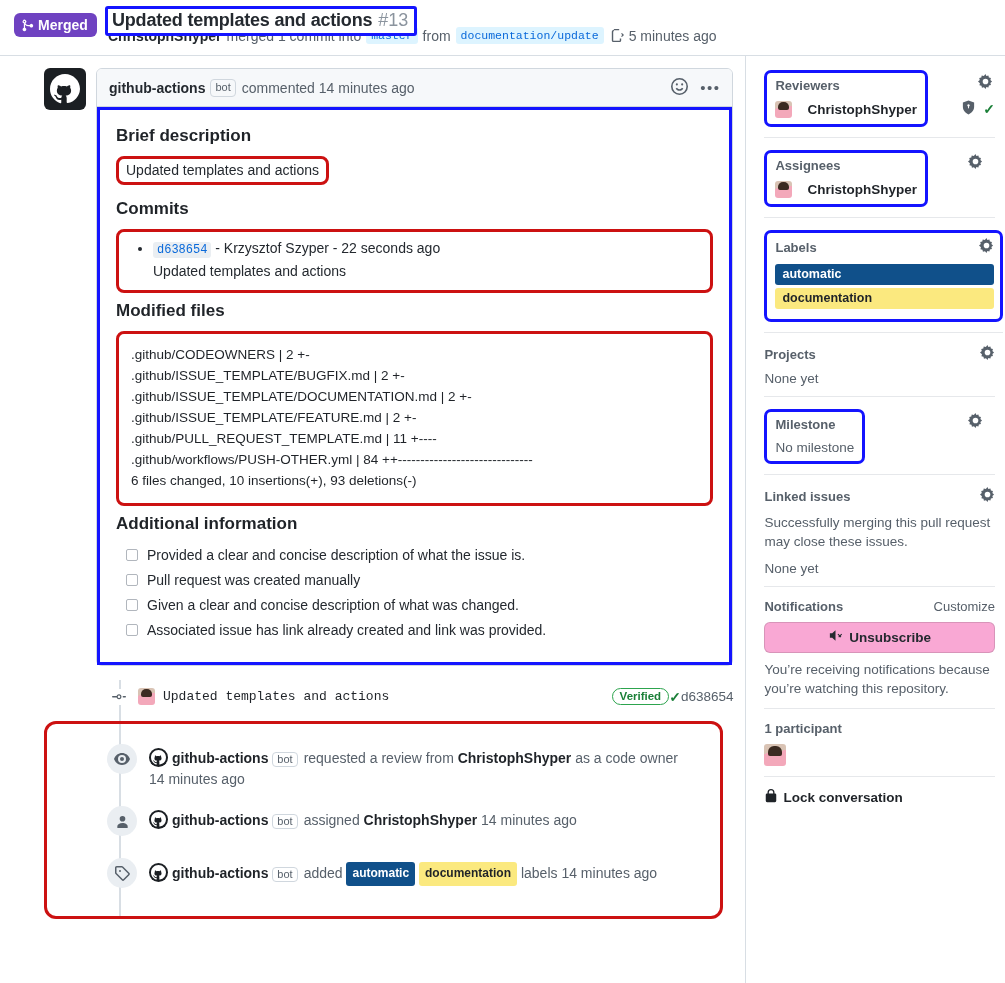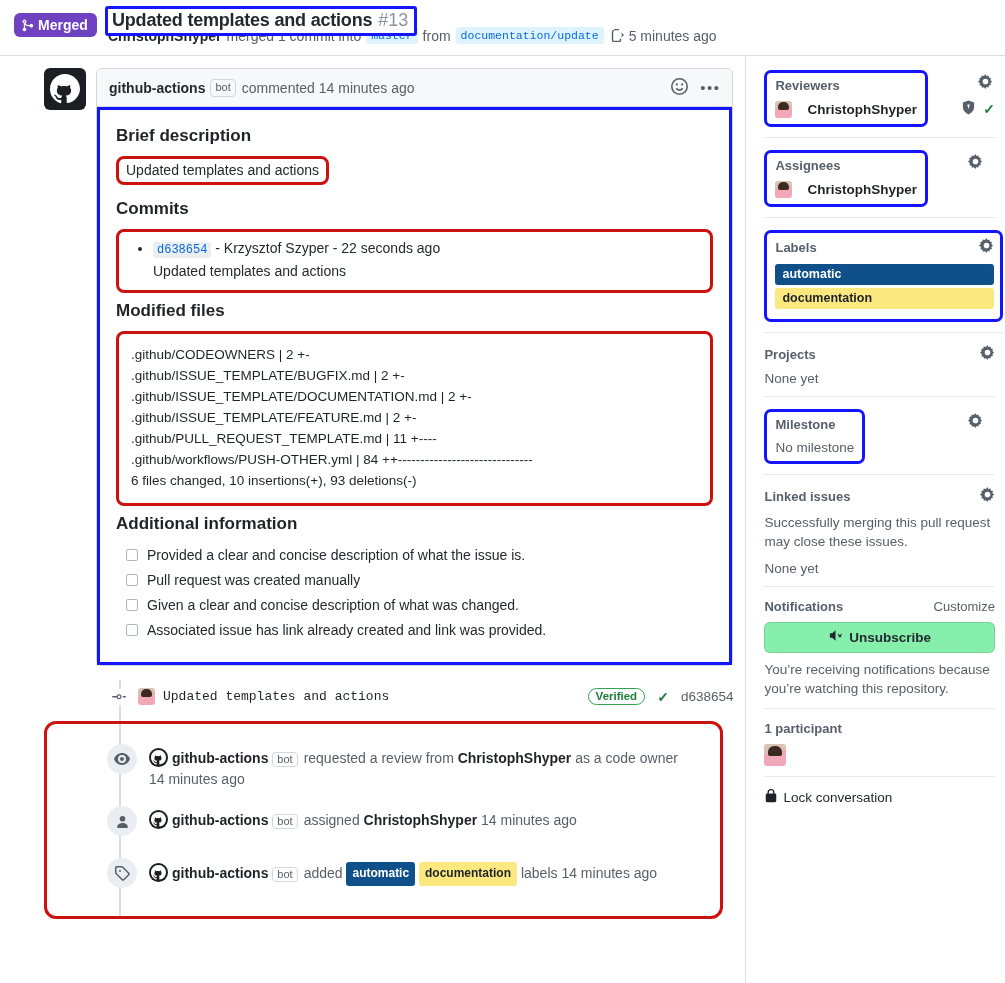"Unsubscribe" .unsub-btn { background: #86efac -> #f9a8d4 }
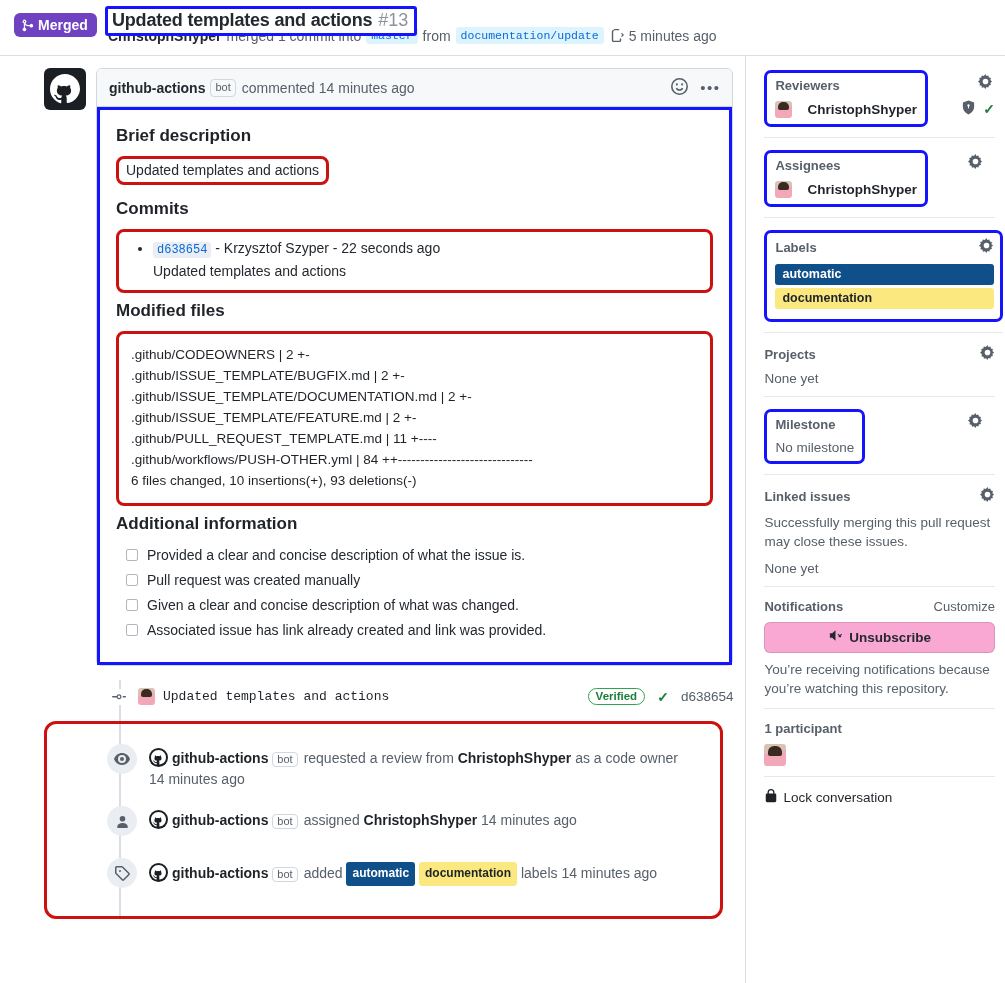"Verified" .commit-right { gap: 12px -> 0 }
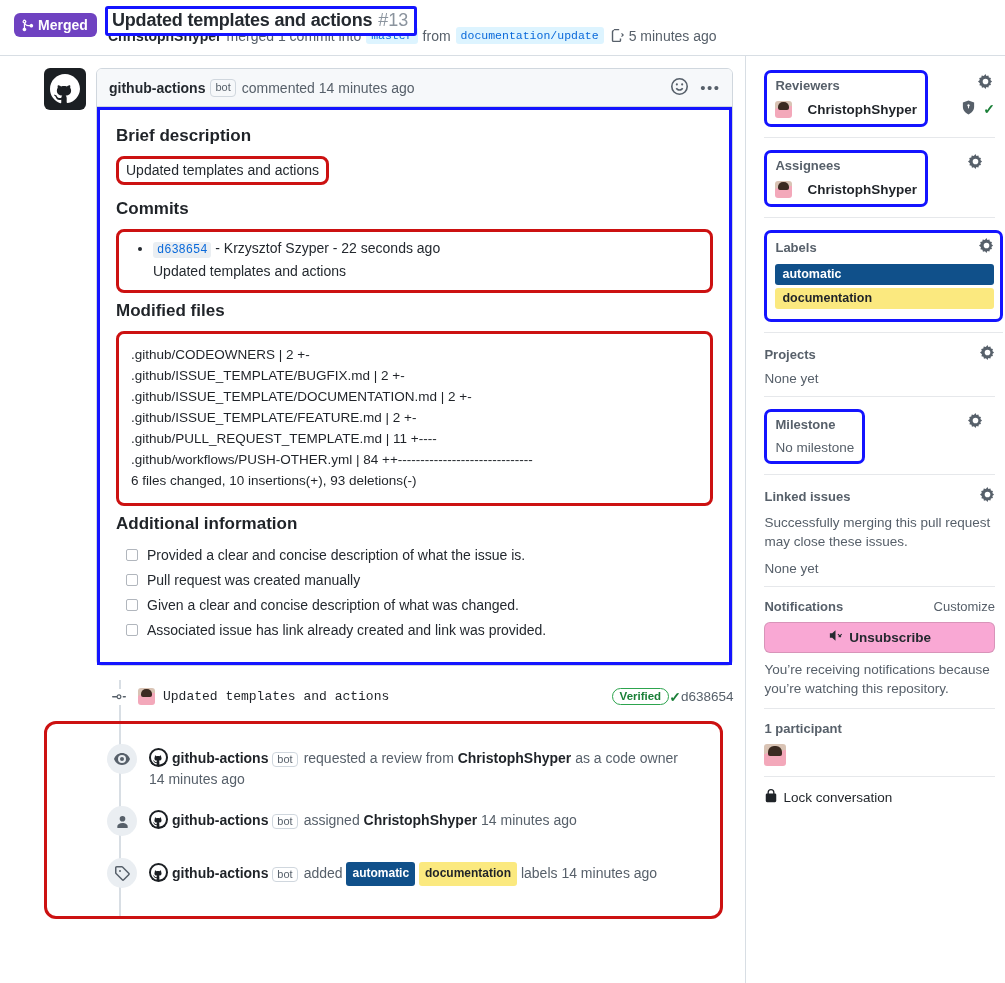"Lock conversation" .lock-row { font-weight: normal -> bold }
